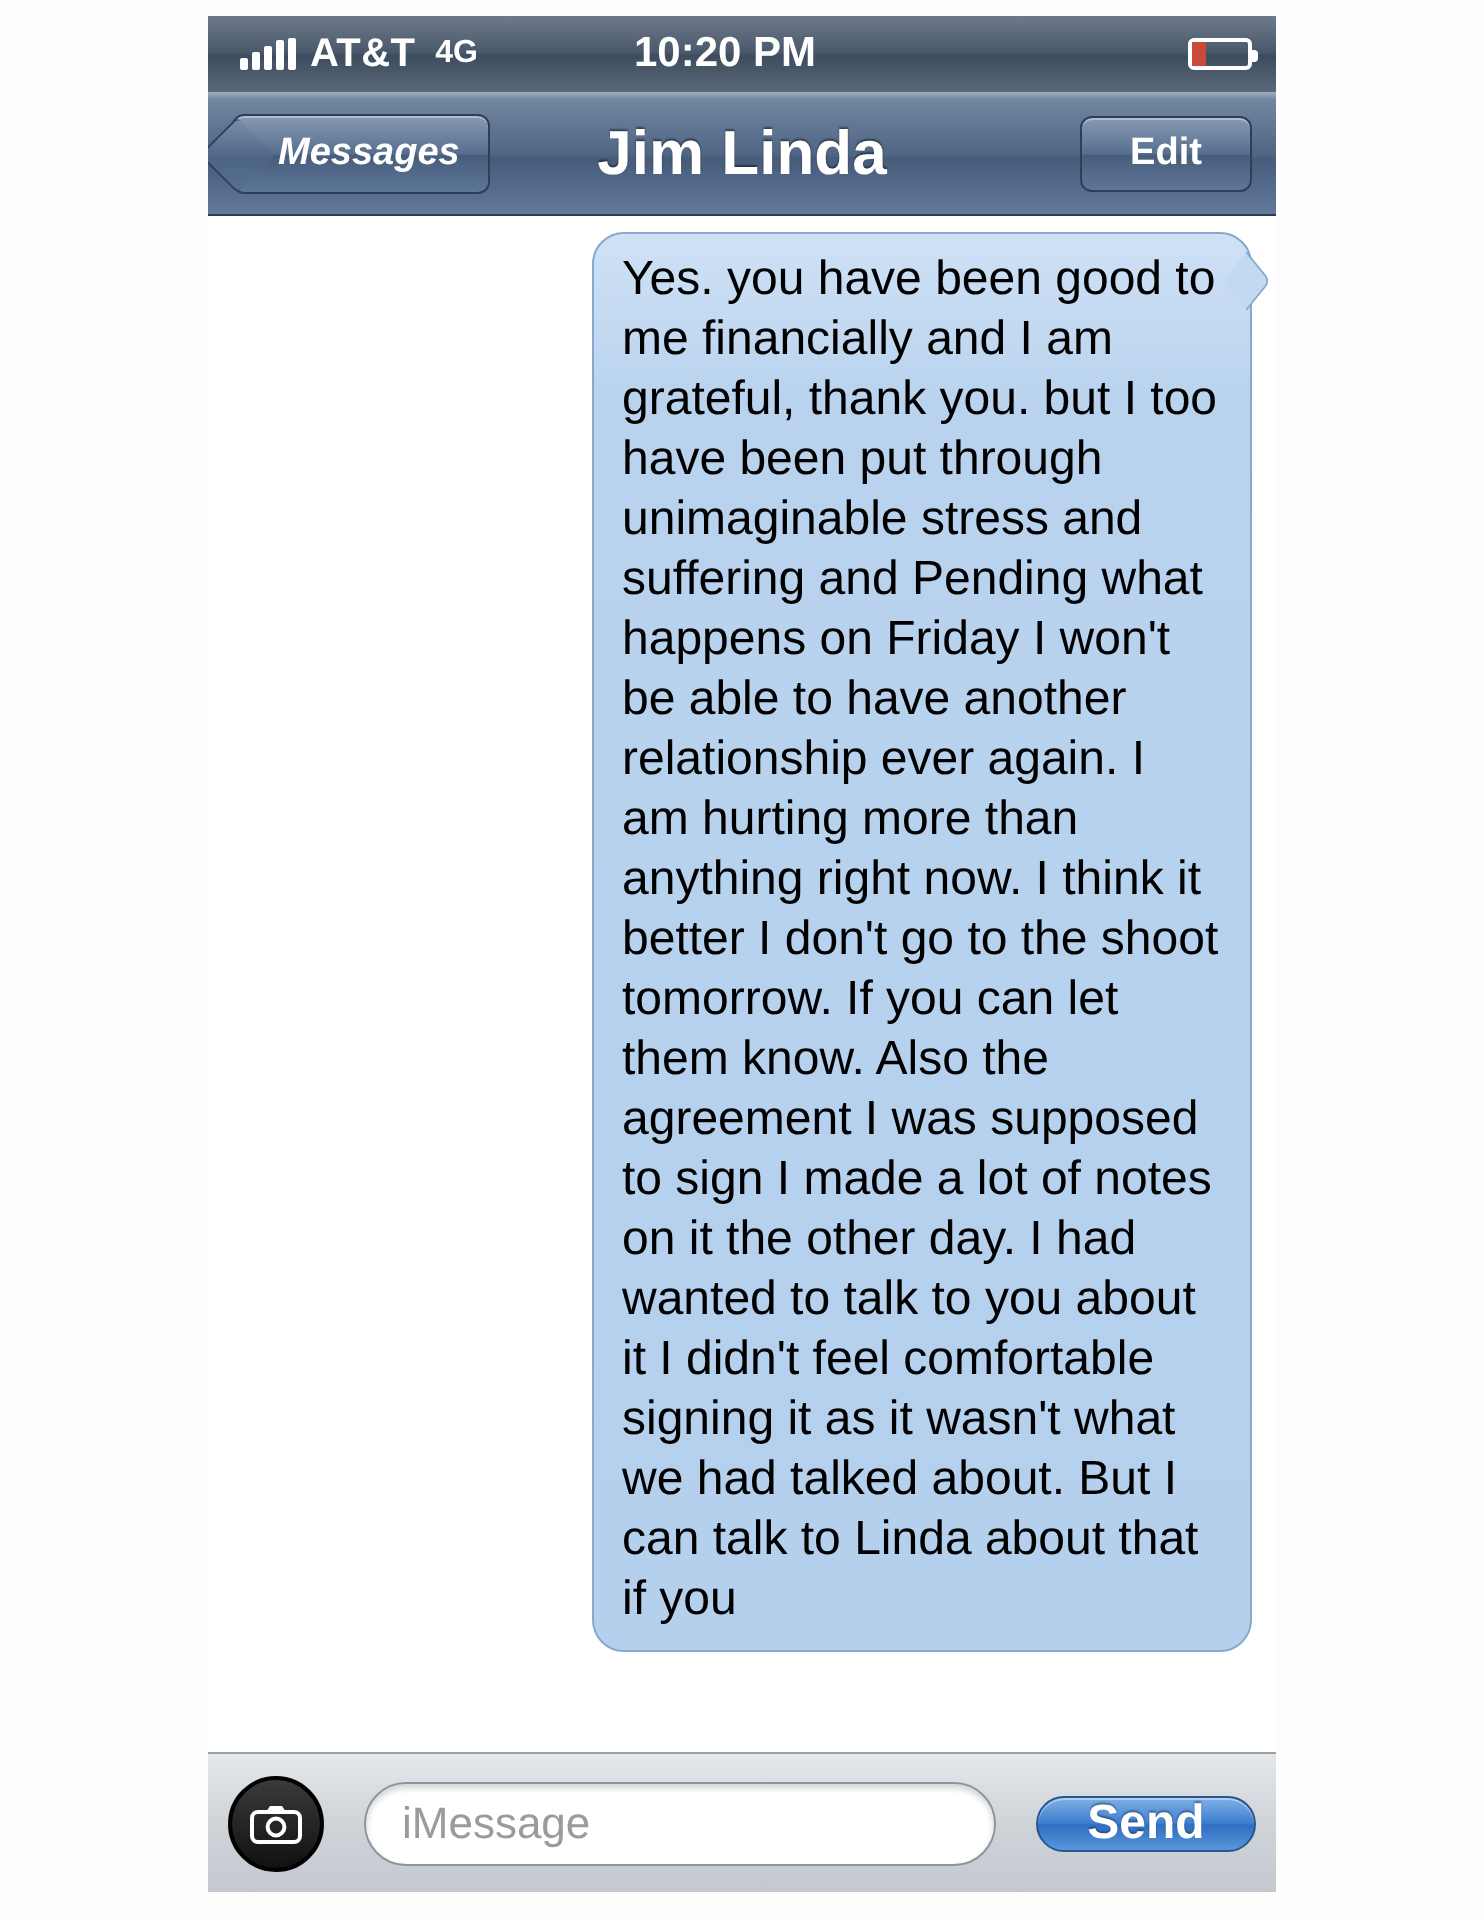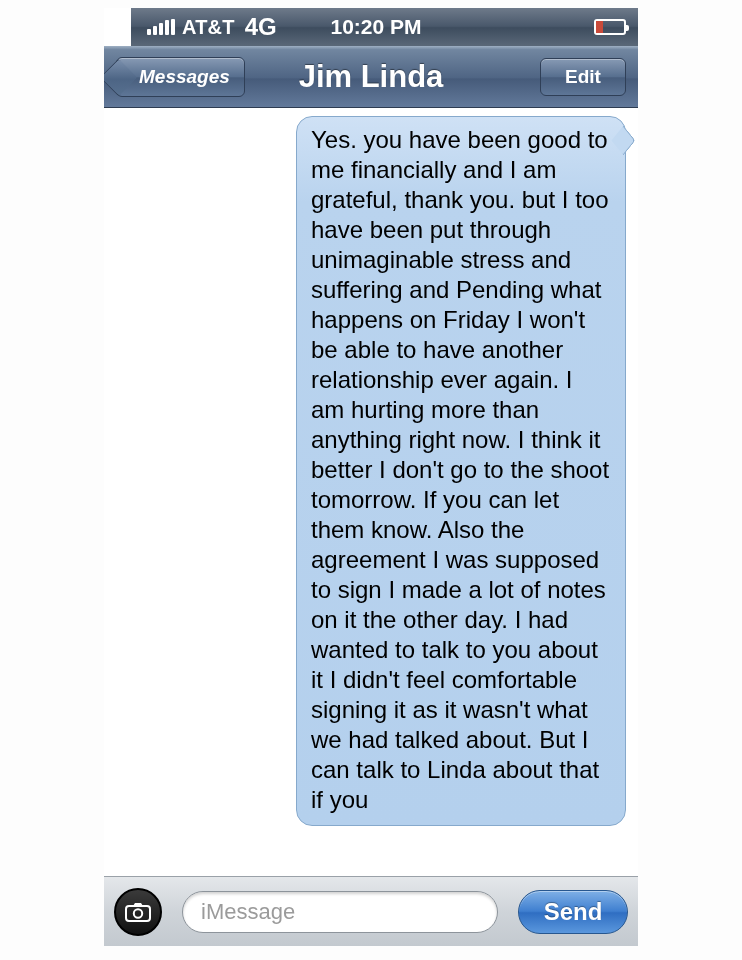"AT&T" .statusbar { margin-left: 27px -> none }
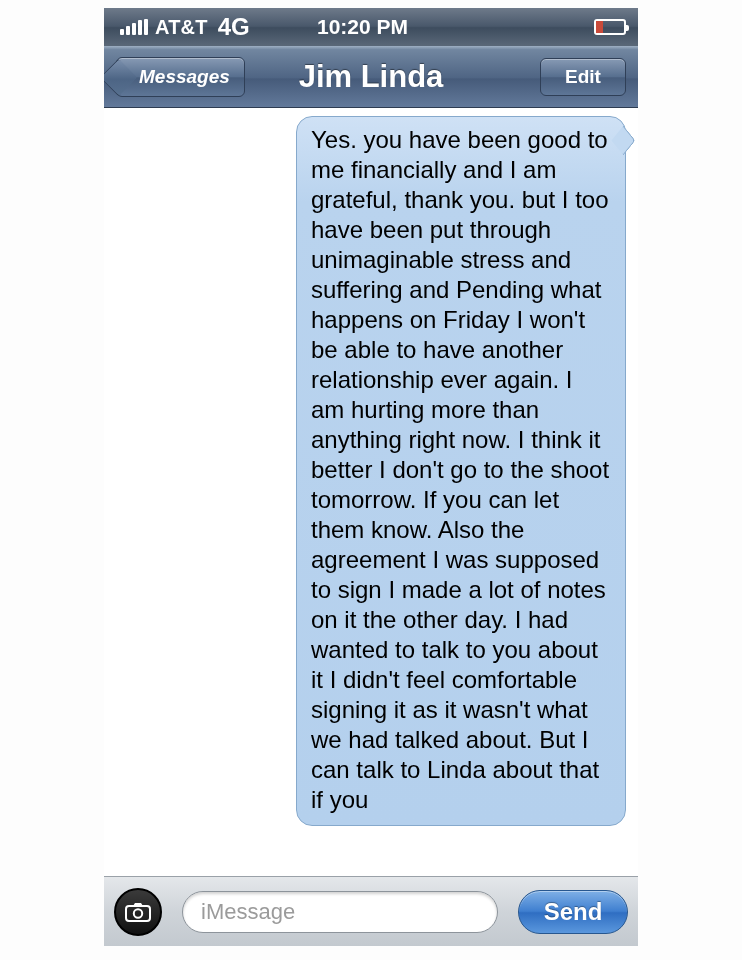"4G" .network { font-size: 24px -> 16px }
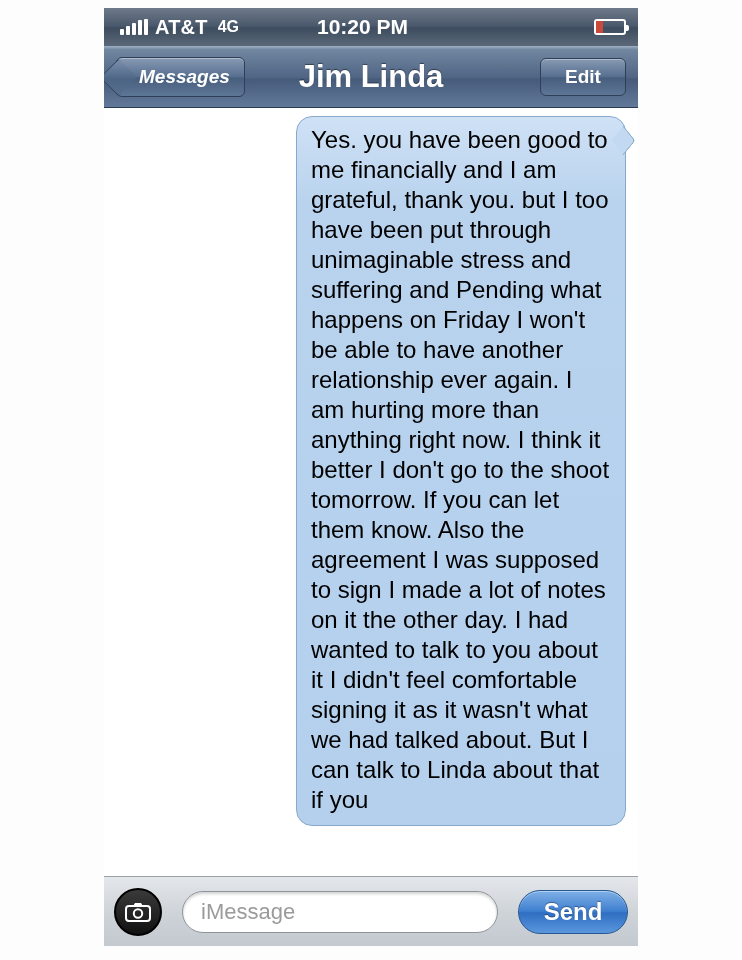"Send" .send-btn { height: 44px -> 28px }
